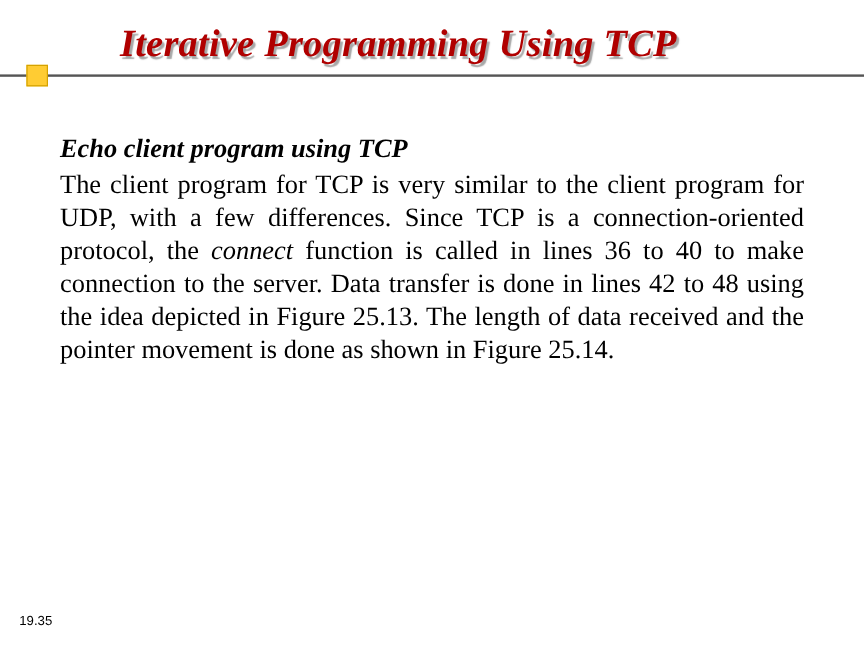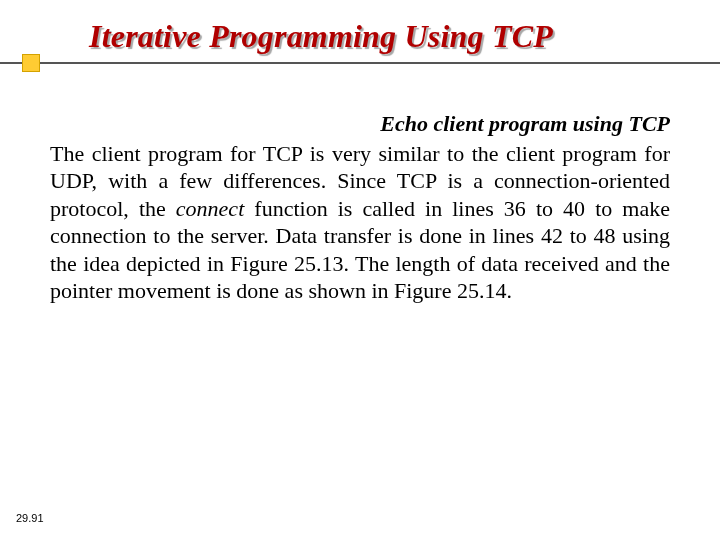"Iterative Programming Using TCP" .title { left: 89px -> 100px }
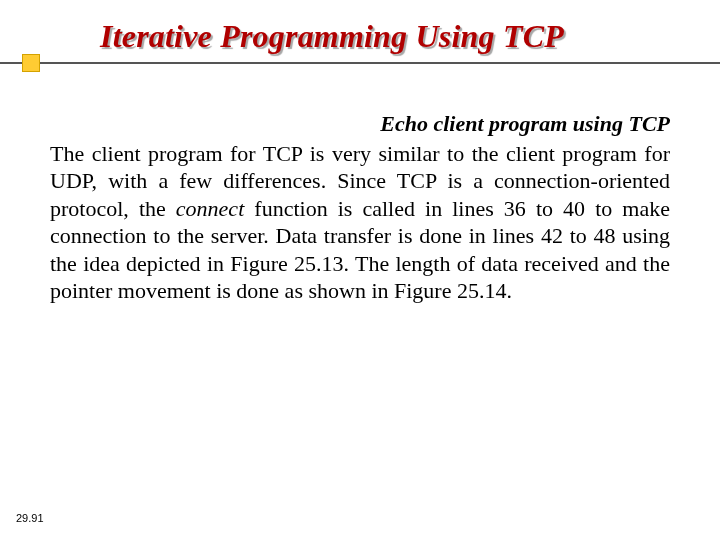"Echo client program using TCP" .subhead { text-align: right -> none }
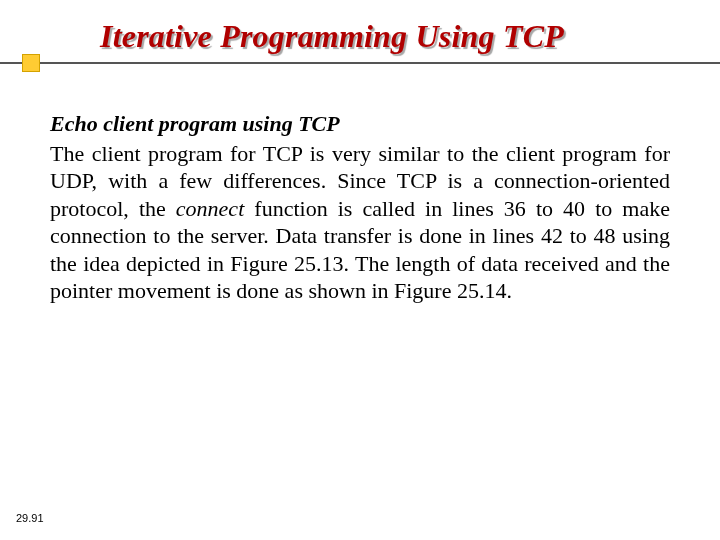"29.91" div.pagenum { text: 29.91 -> 19.35 }
